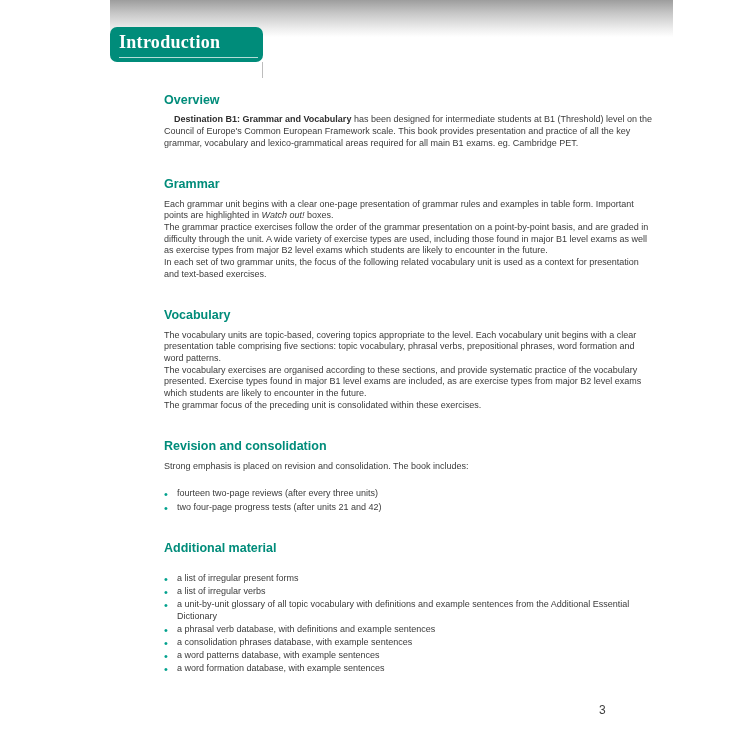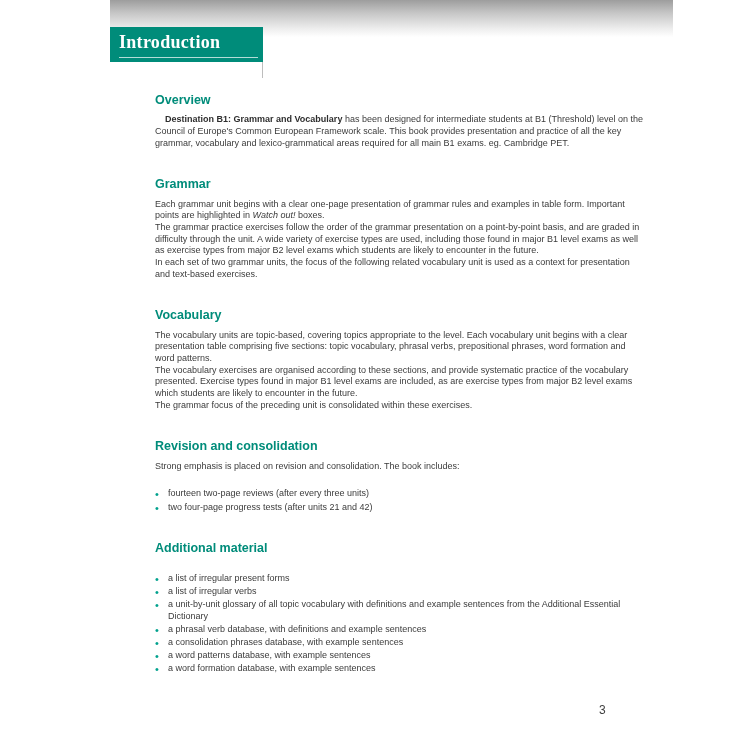"Introduction" .title-box { border-radius: none -> 7px }
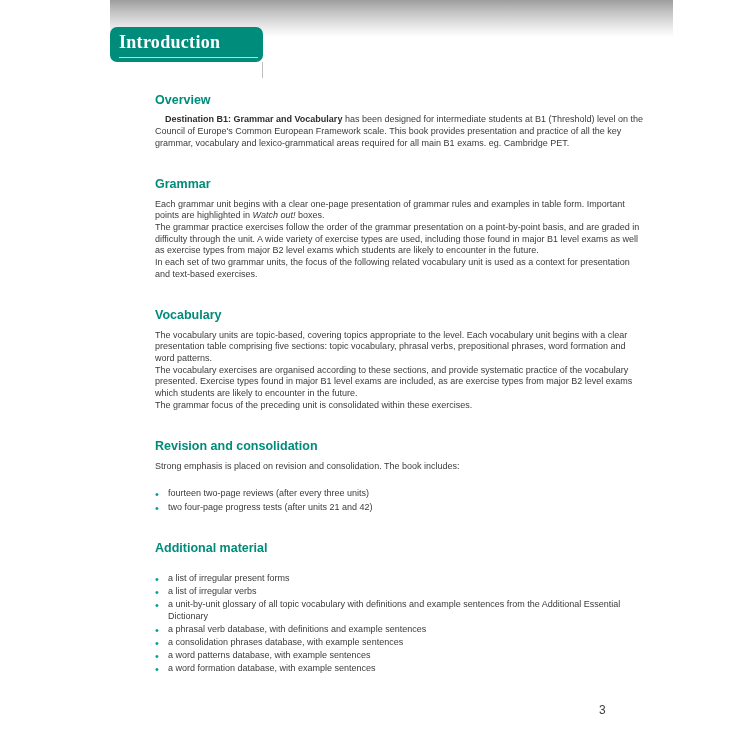"Overview" .content { left: 155px -> 164px }
